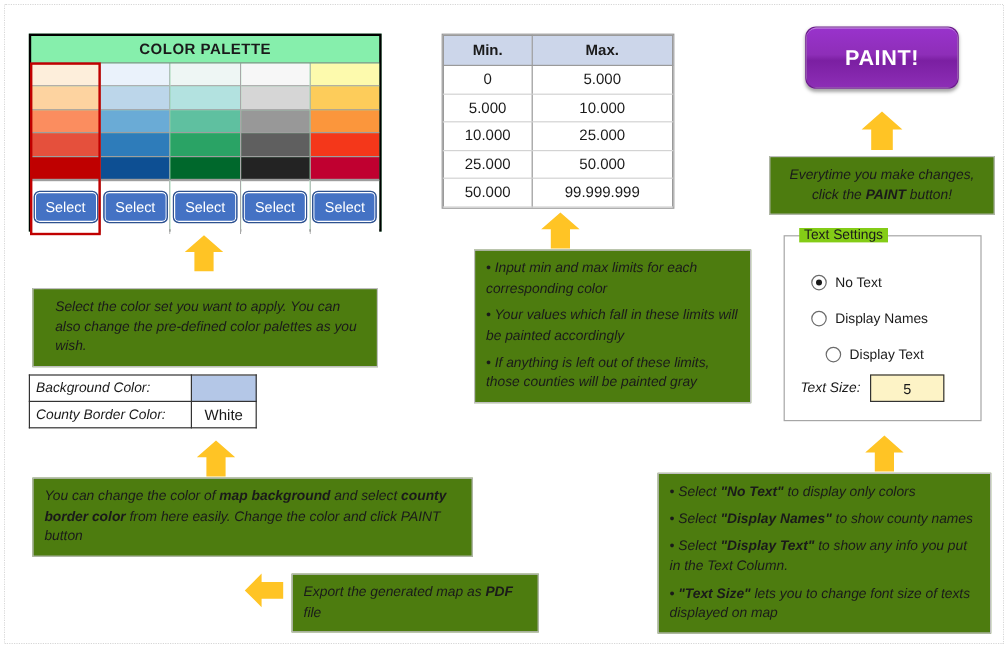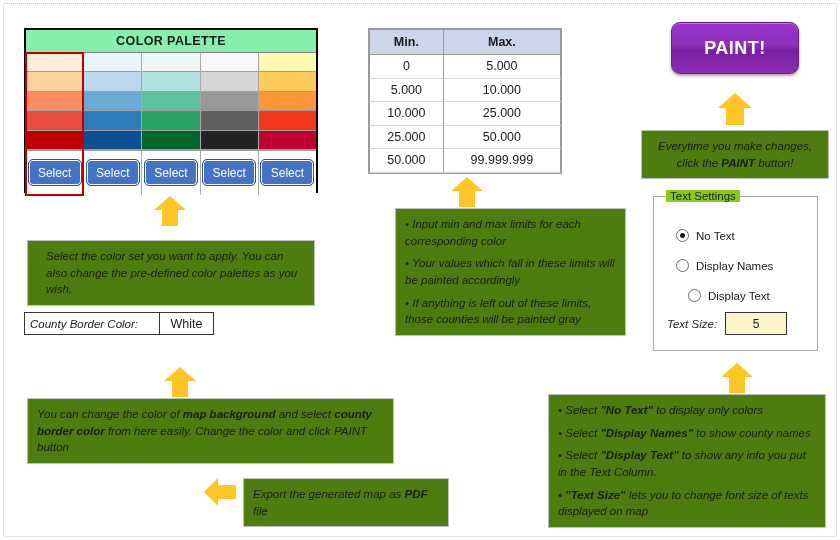"Background Color:" tr { html: none -> <tr> <td>Background Color:</td> <td></td> </tr> }
